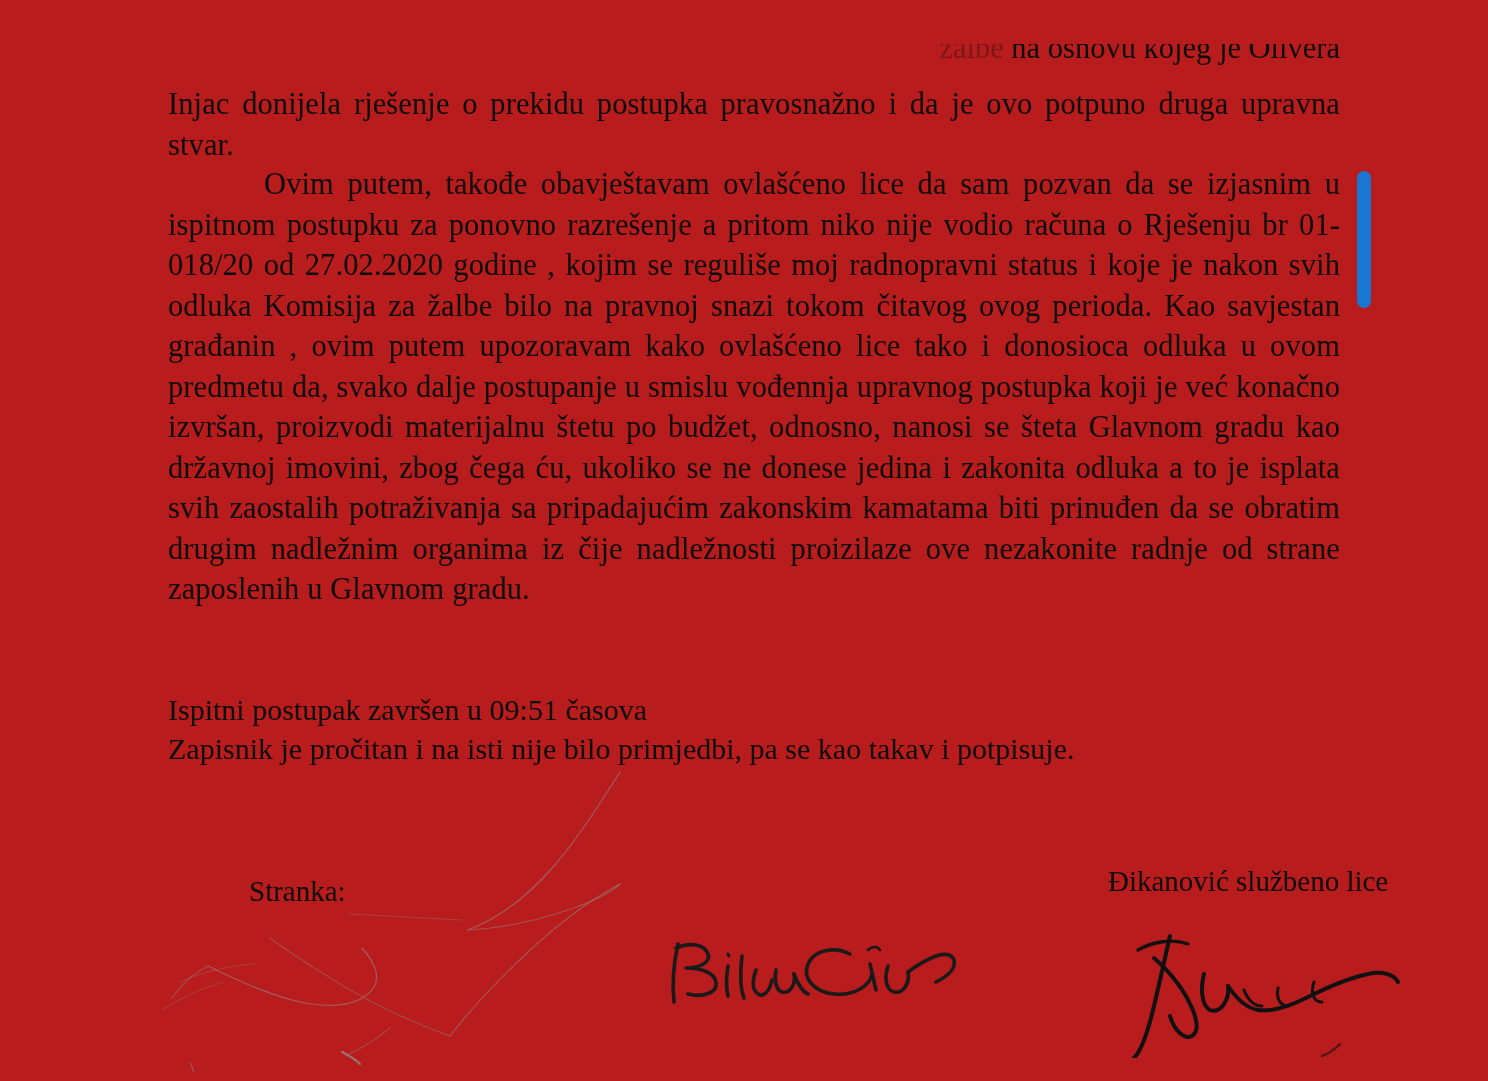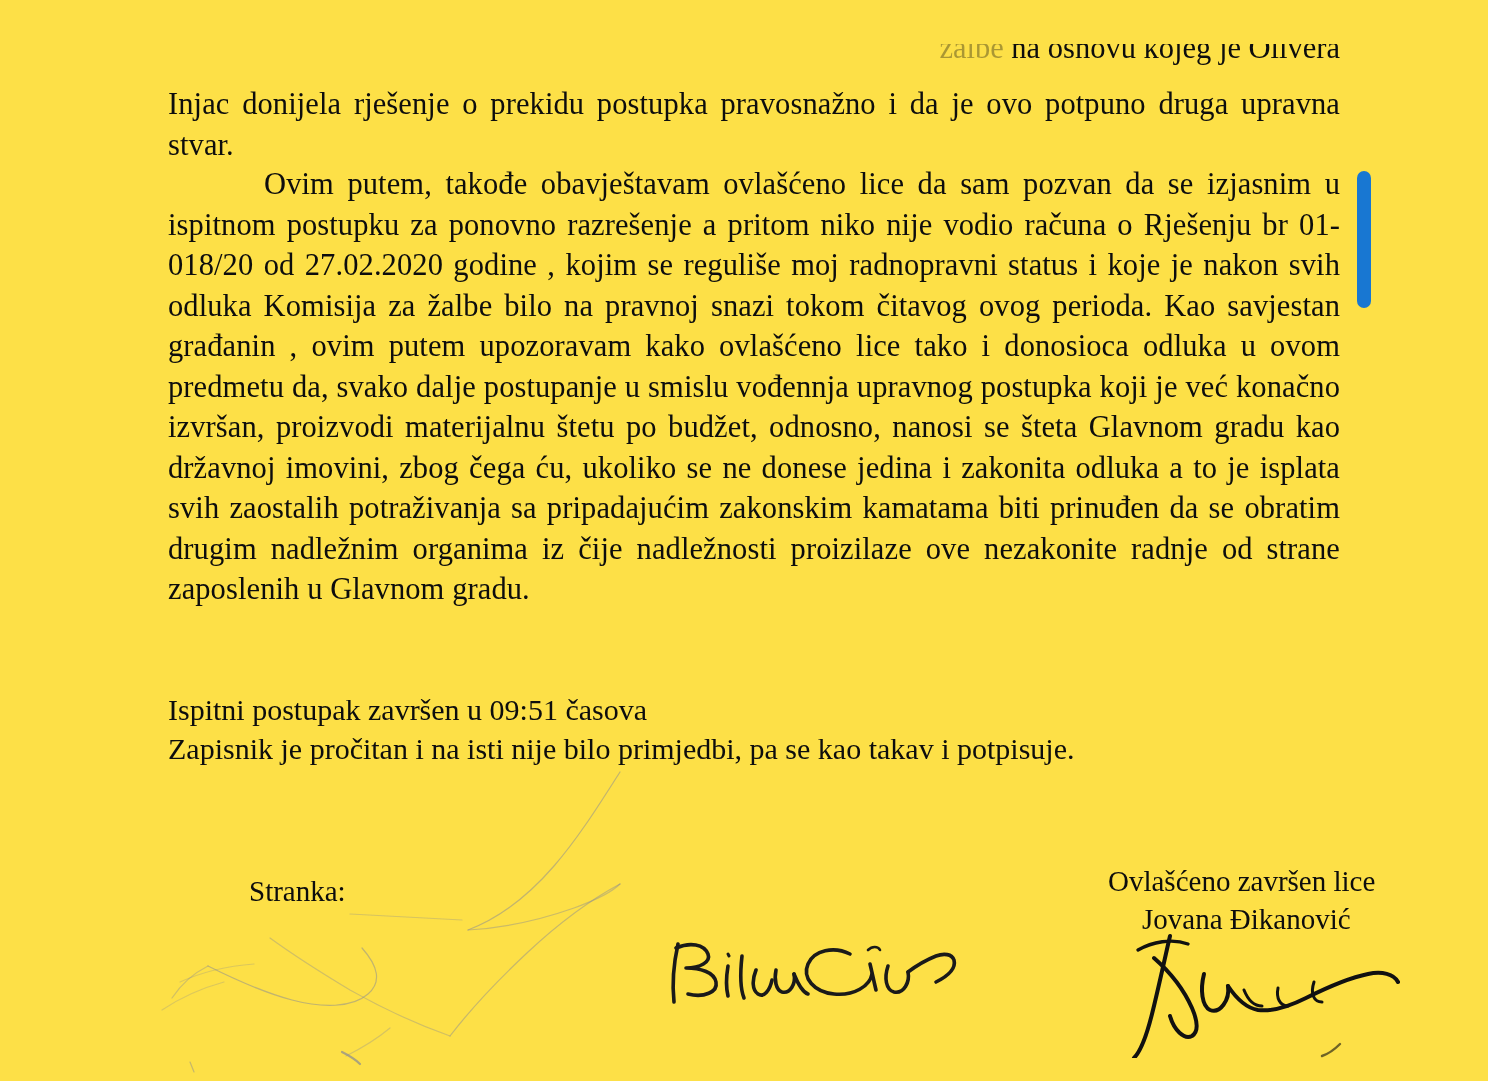"žalbe na osnovu kojeg je" div { background: #fde047 -> #b91c1c }
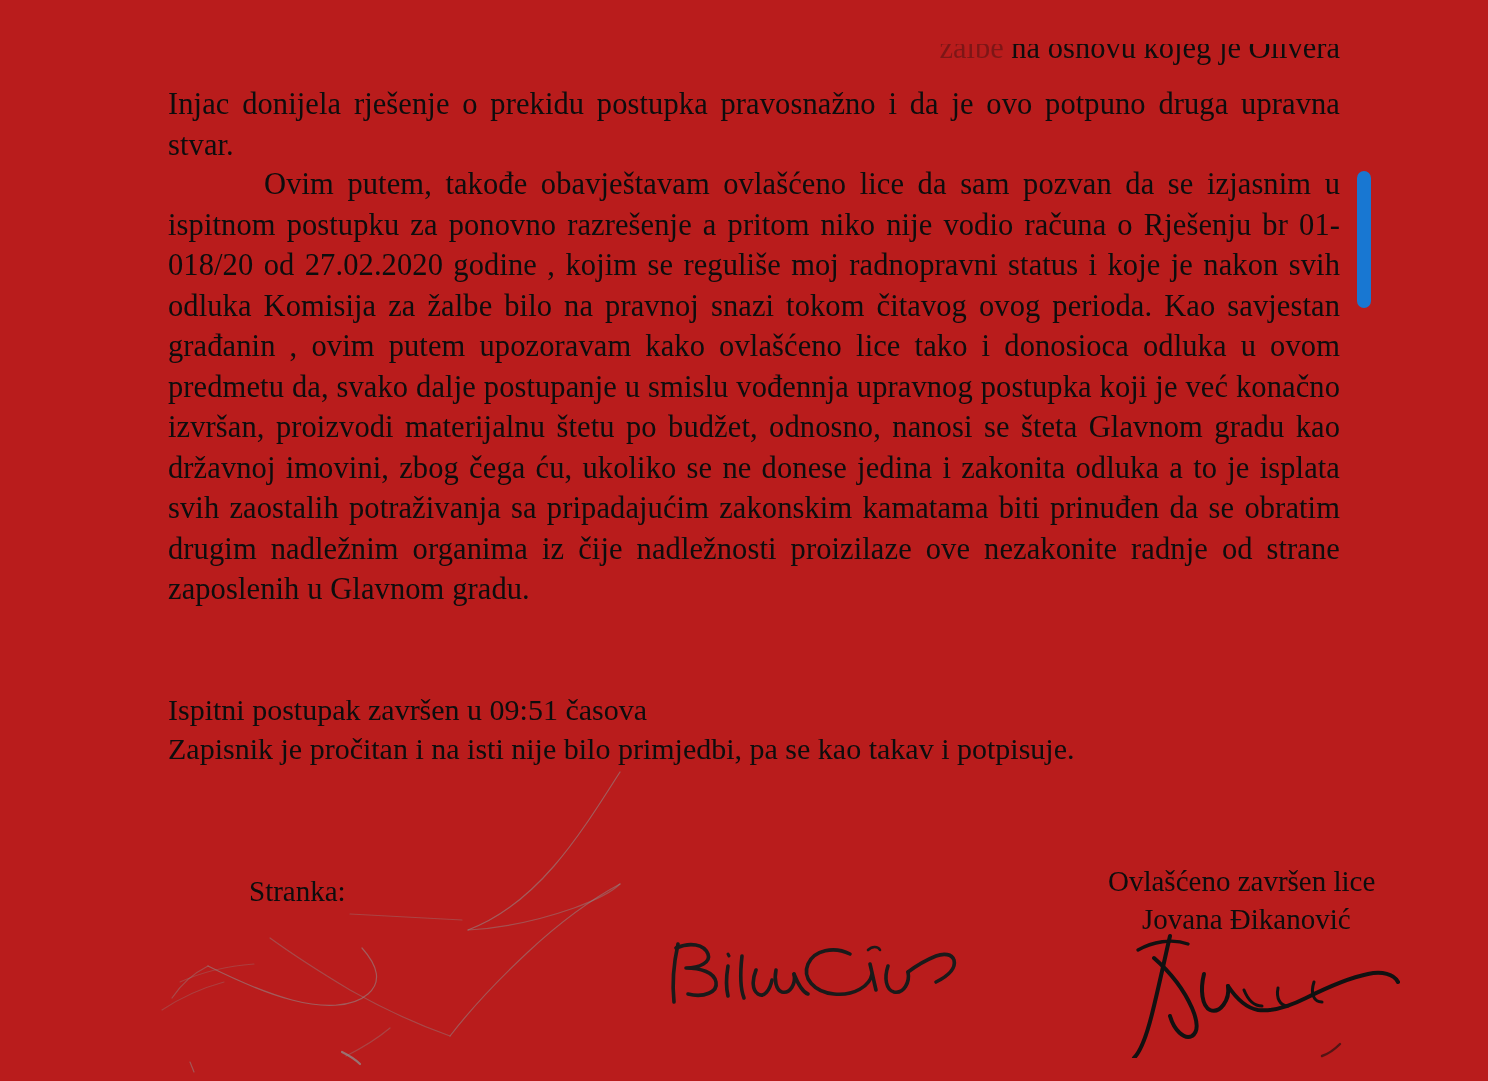"Ovlašćeno završen lice" span.role { text: Ovlašćeno završen -> Đikanović službeno }
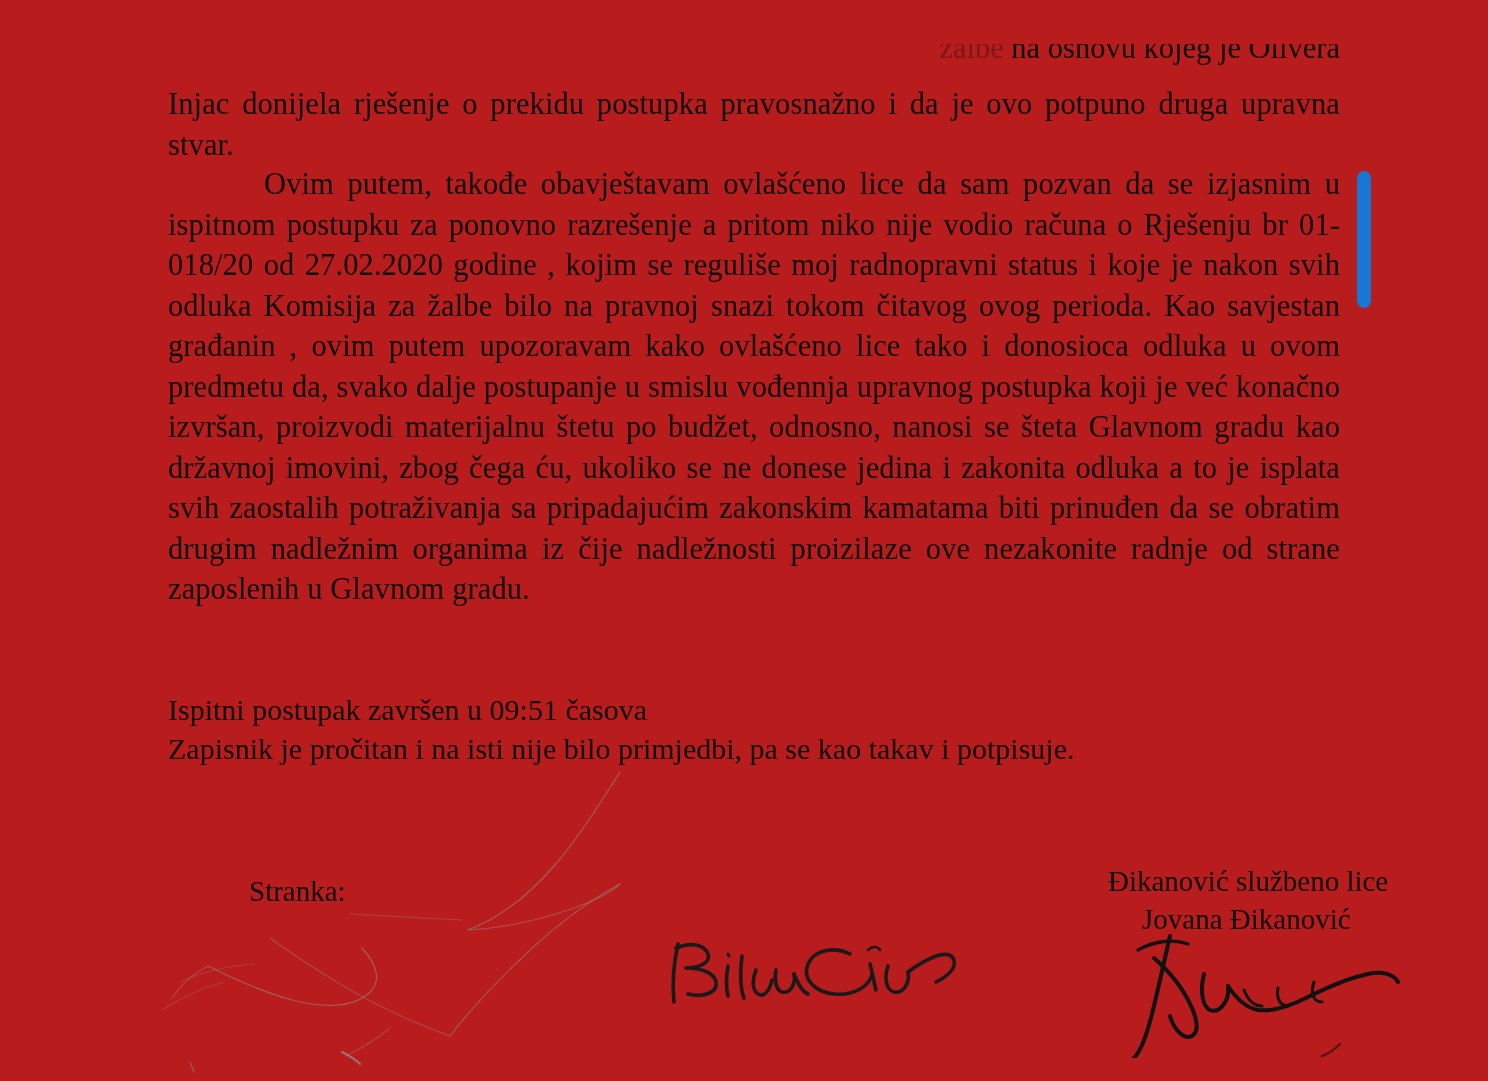"Jovana Đikanović" span.person { html: <span>Jovana Đikanović</span> -> none }
